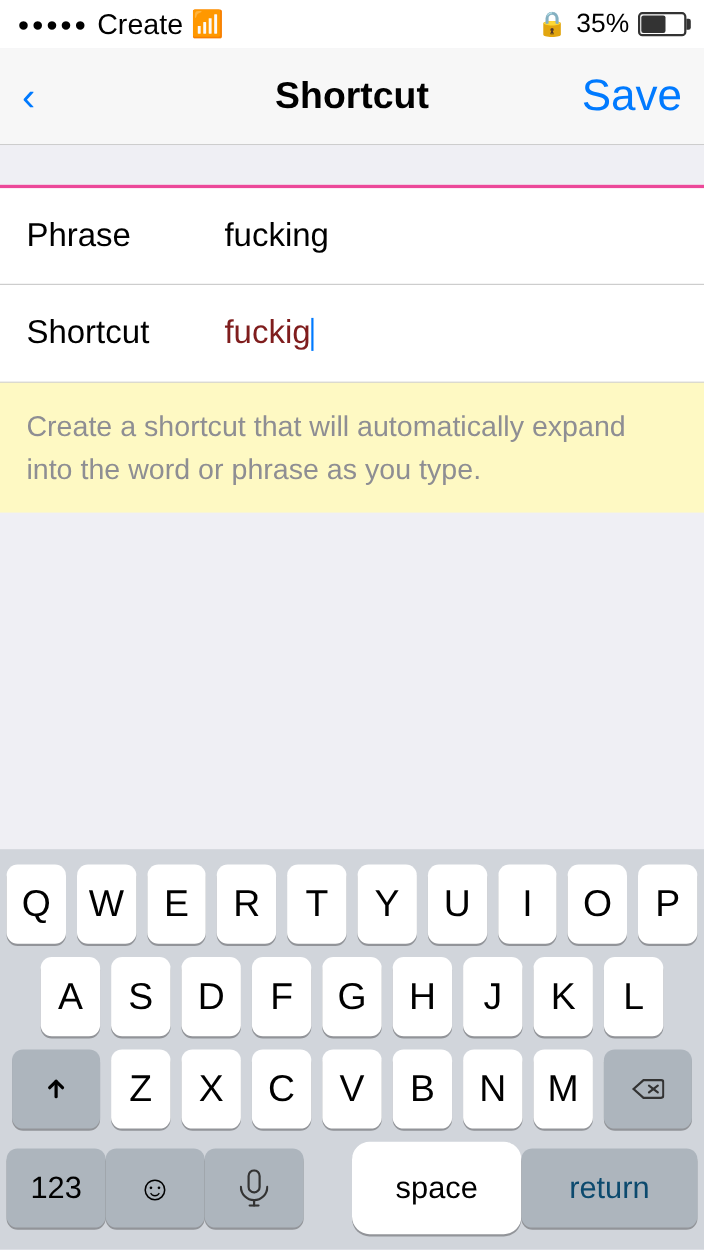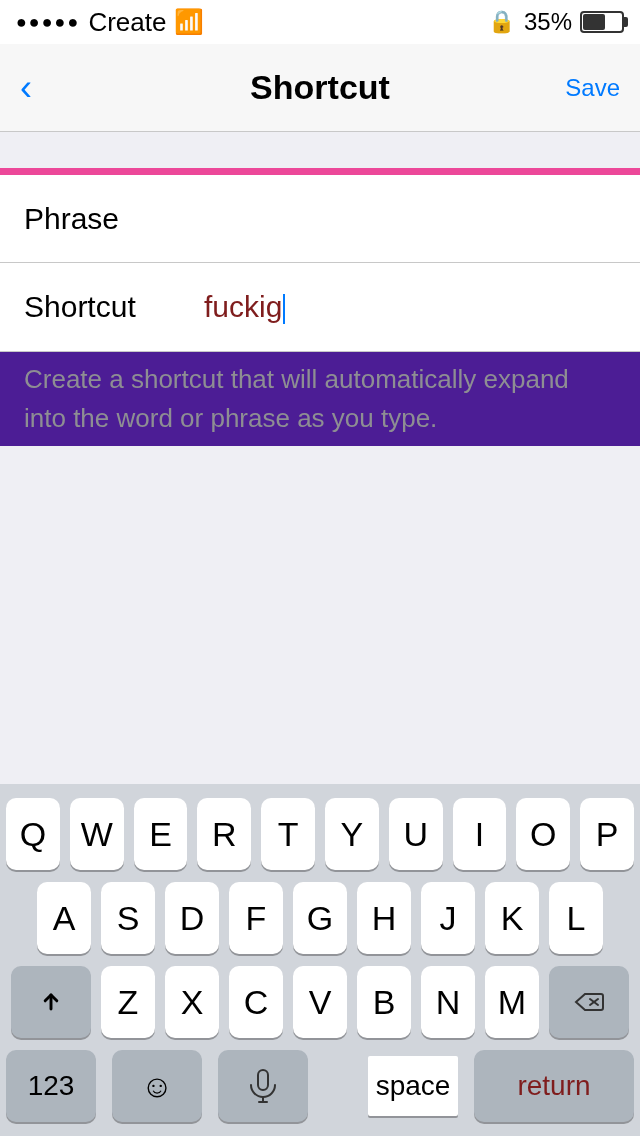"Save" .nav-save { font-size: 24px -> 40px }
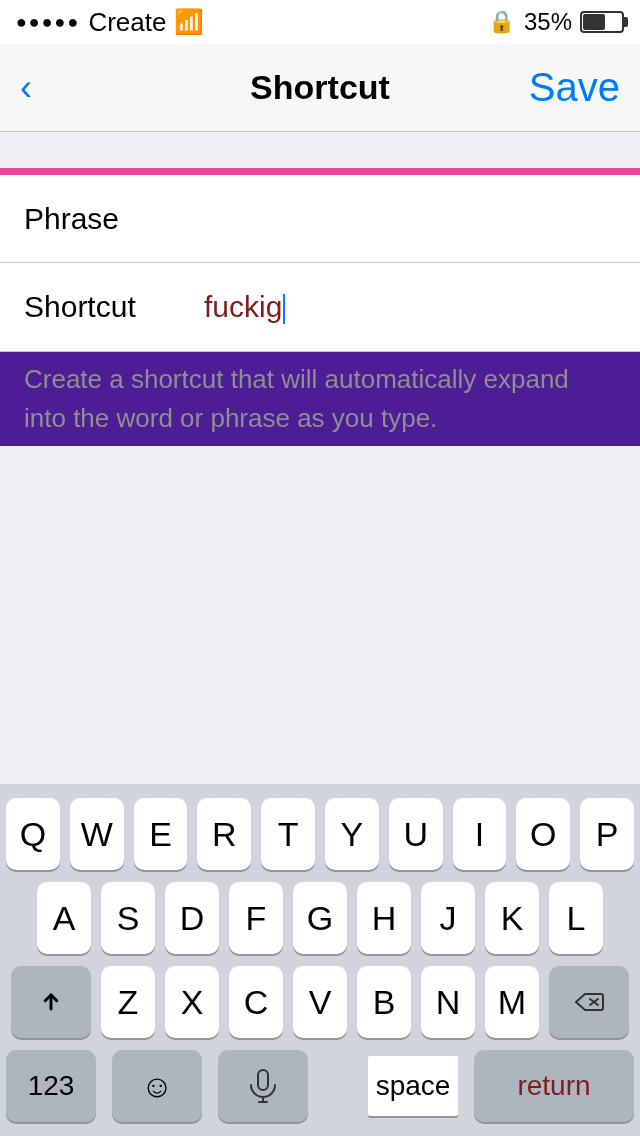"Phrase" .form-section { border-top: 7px solid #ec4899 -> 3px solid #ec4899 }
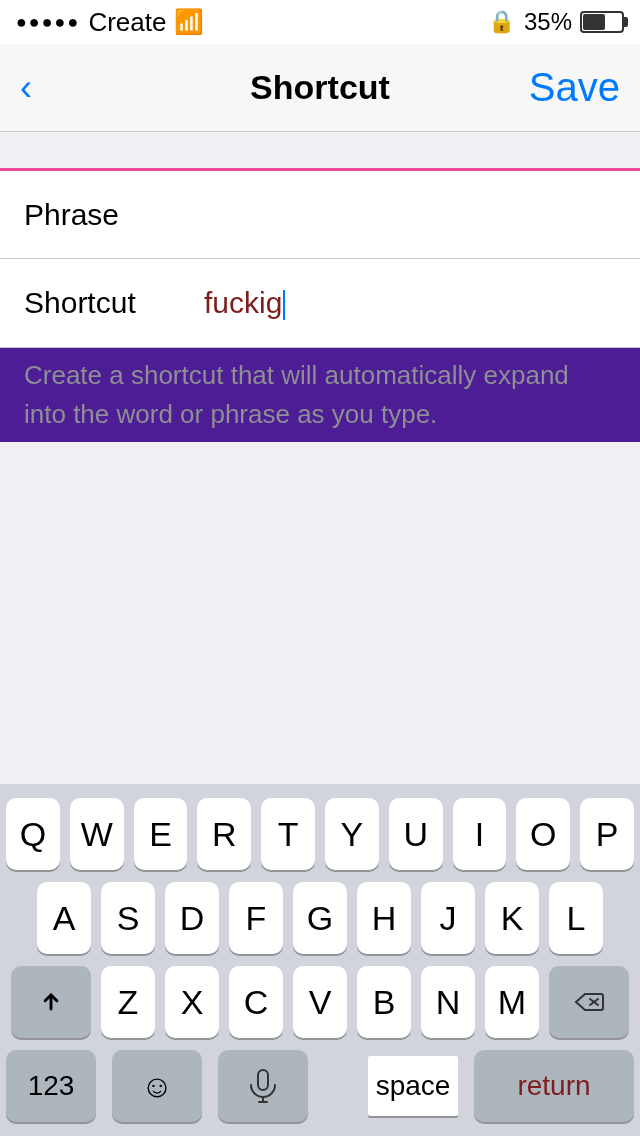"fucking" input.form-input { html: none -> <input> }
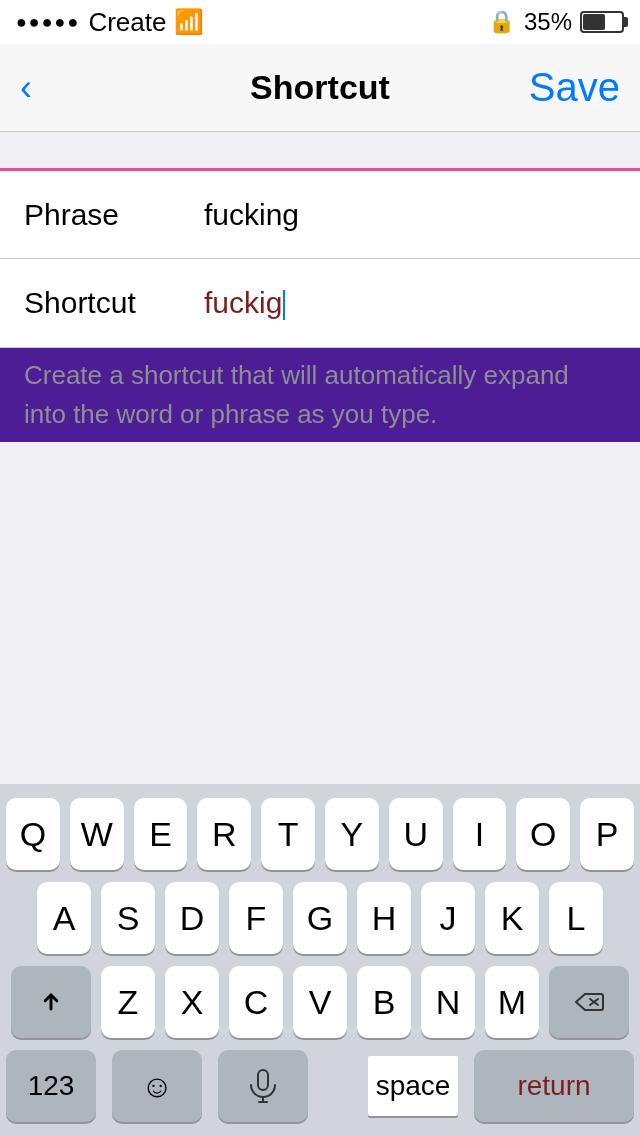"Create a shortcut that will" .description { background: #4c1d95 -> #fef9c3; padding: 8px 24px -> 20px 24px }
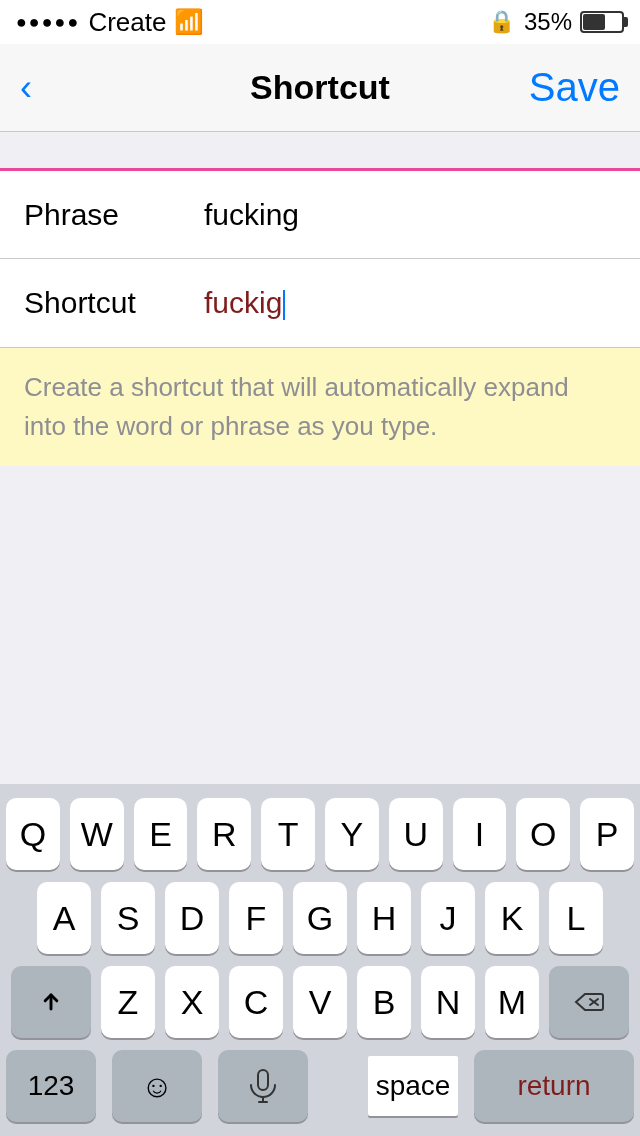"123" .bottom-row { gap: 16px -> 0 }
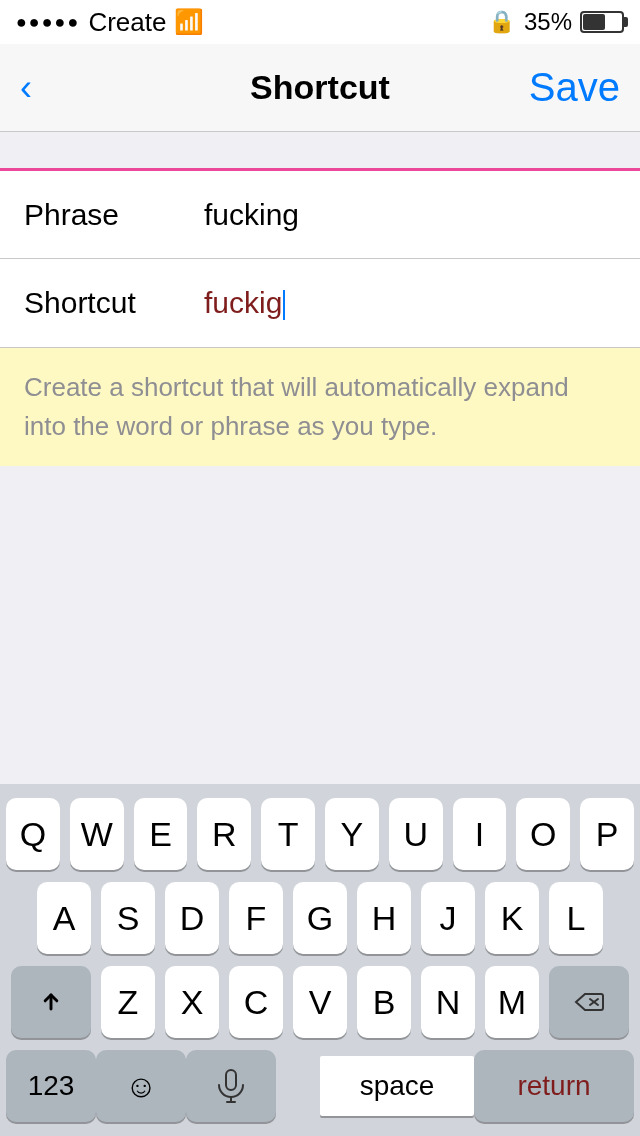"space" .key-space { border-radius: 2px -> 16px; height: 60px -> 84px }
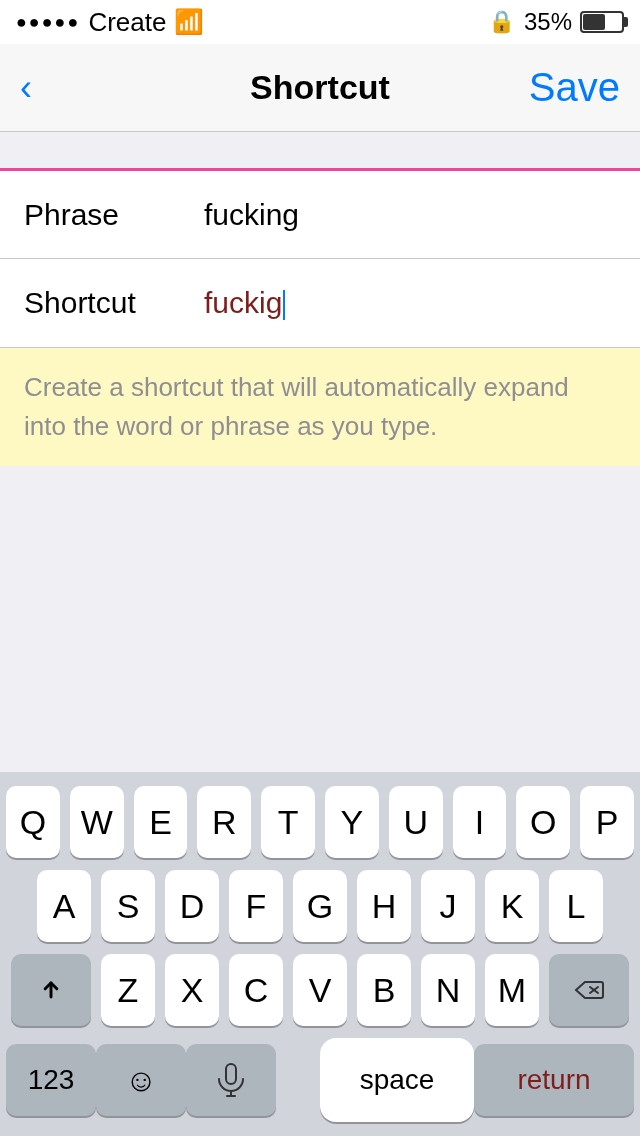"return" .key-return { color: #7f1d1d -> #0c4a6e }
